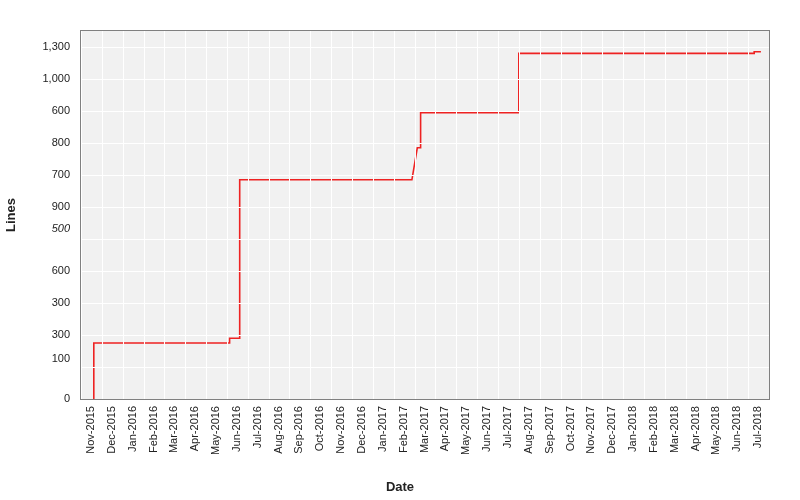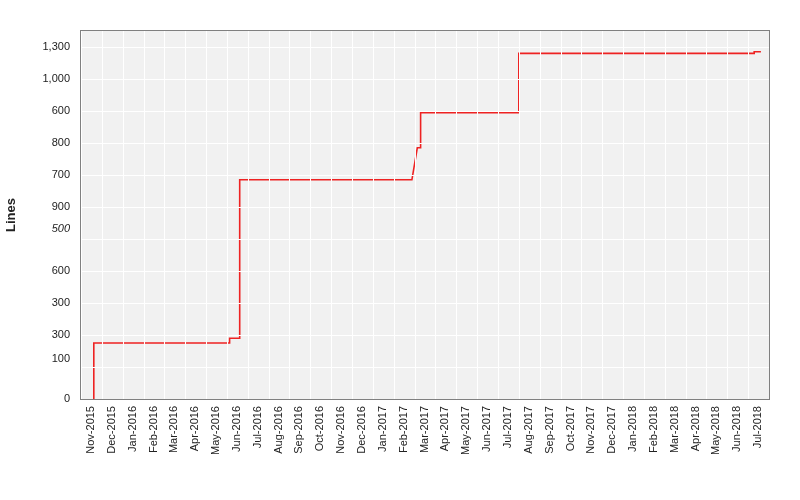"Date" div.x-label { html: none -> <div>Date</div> }
